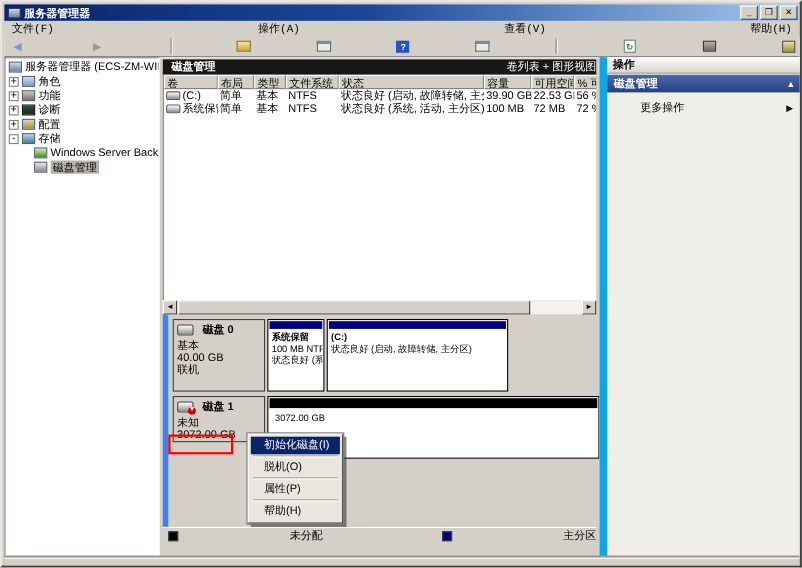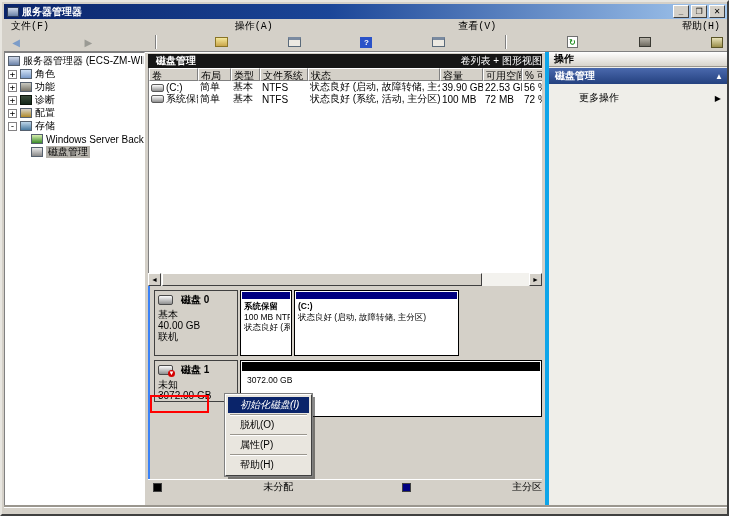"操作" .rightpane { border-left: 4px solid #0ea5e9 -> 7px solid #0ea5e9 }
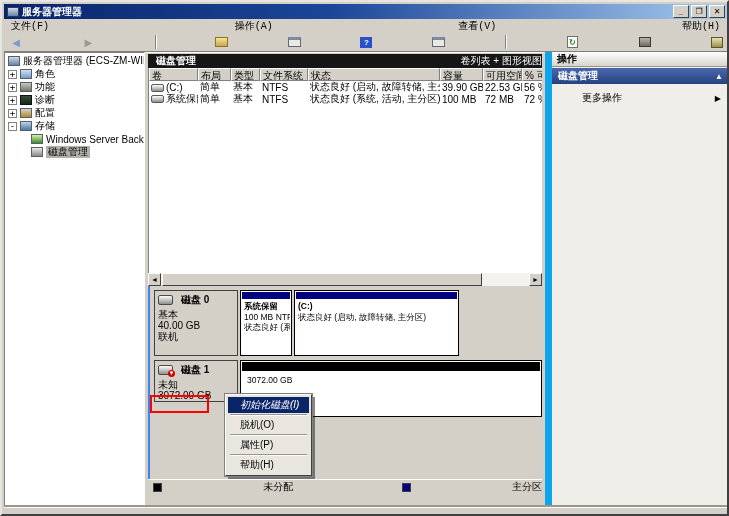"磁盘 0" .graphic { border-left: 2px solid #3b82f6 -> 5px solid #3b82f6 }
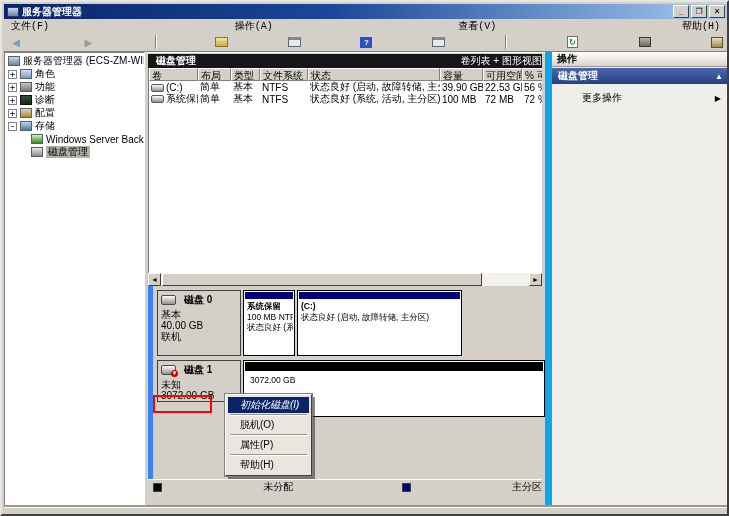"初始化磁盘(I)" .citem.hl { font-style: italic -> none }
